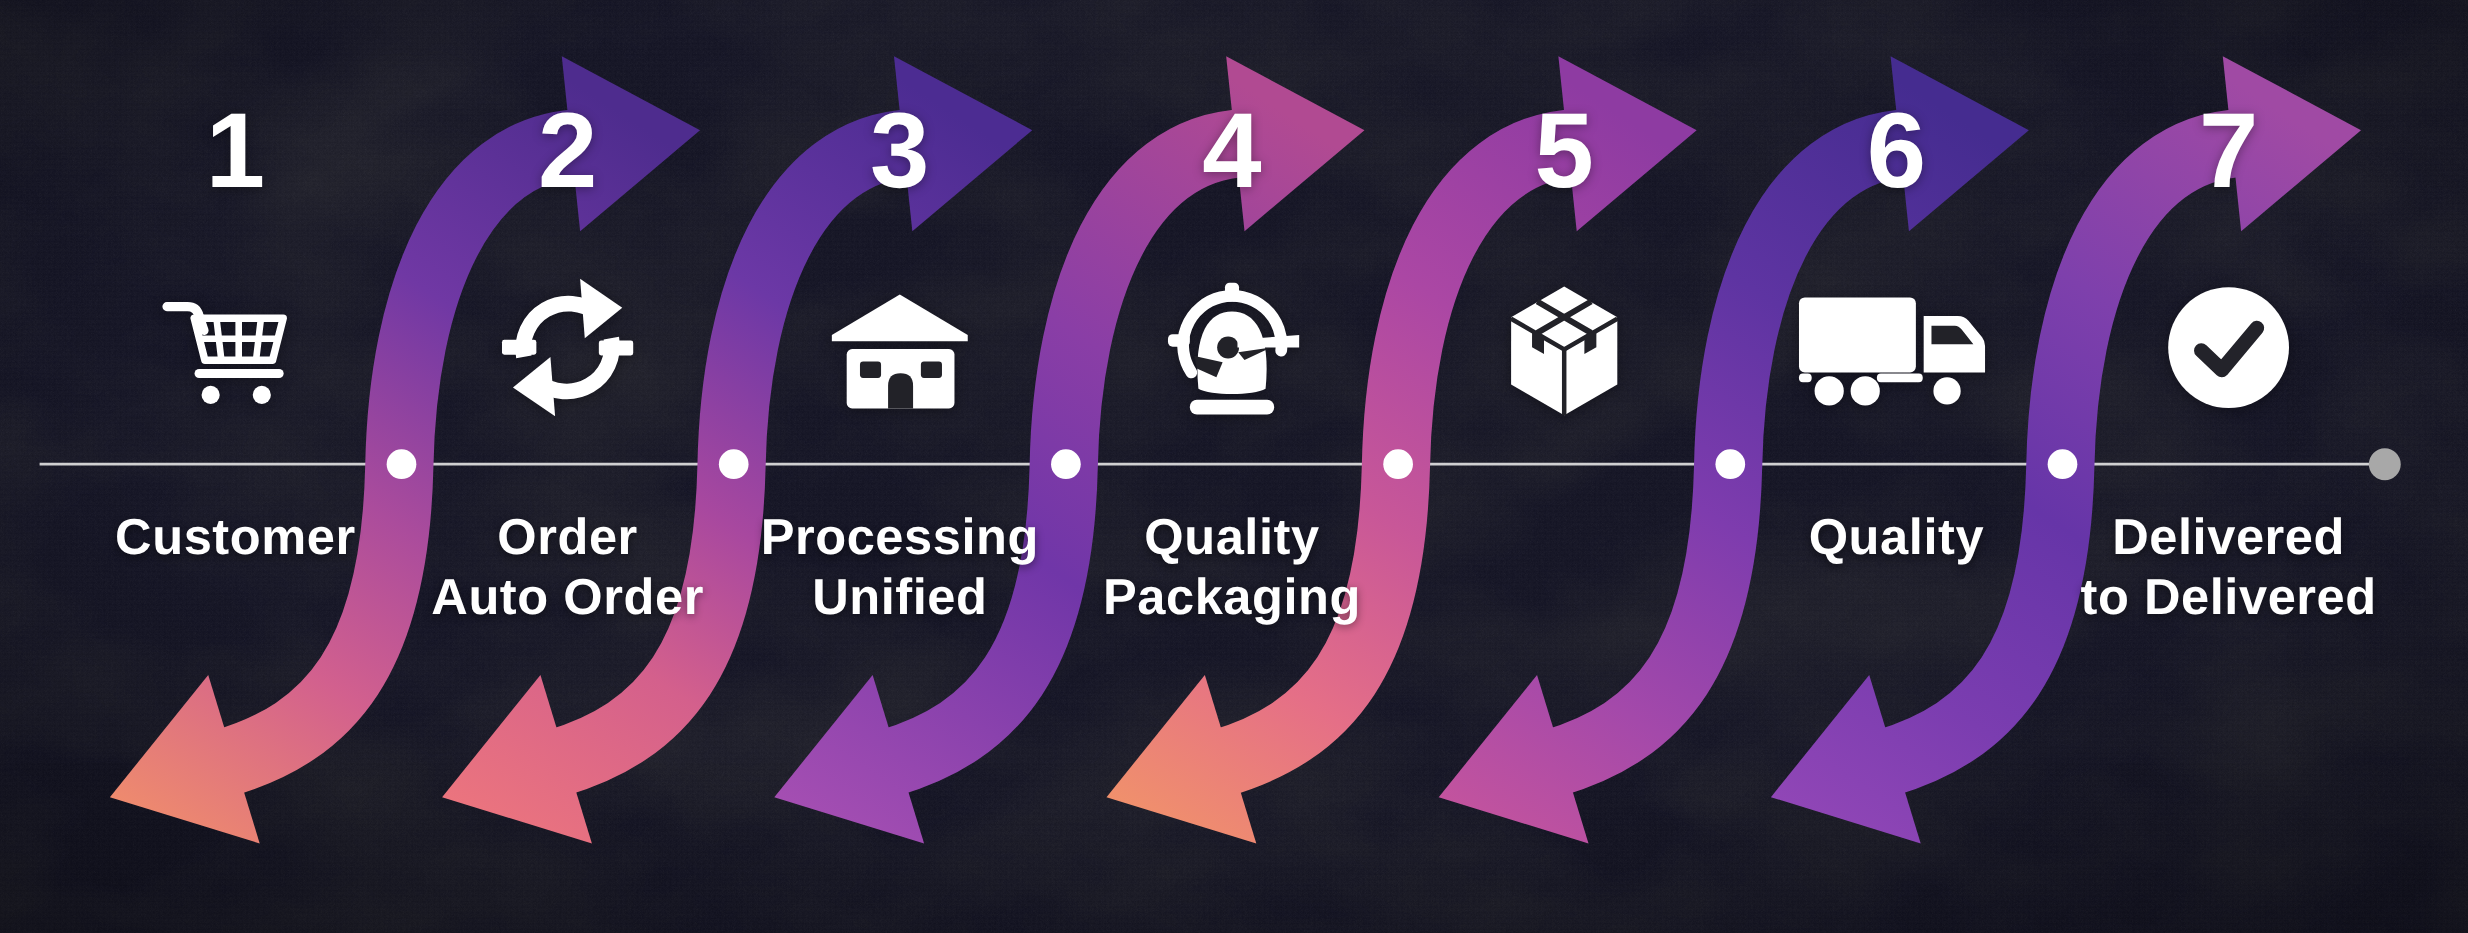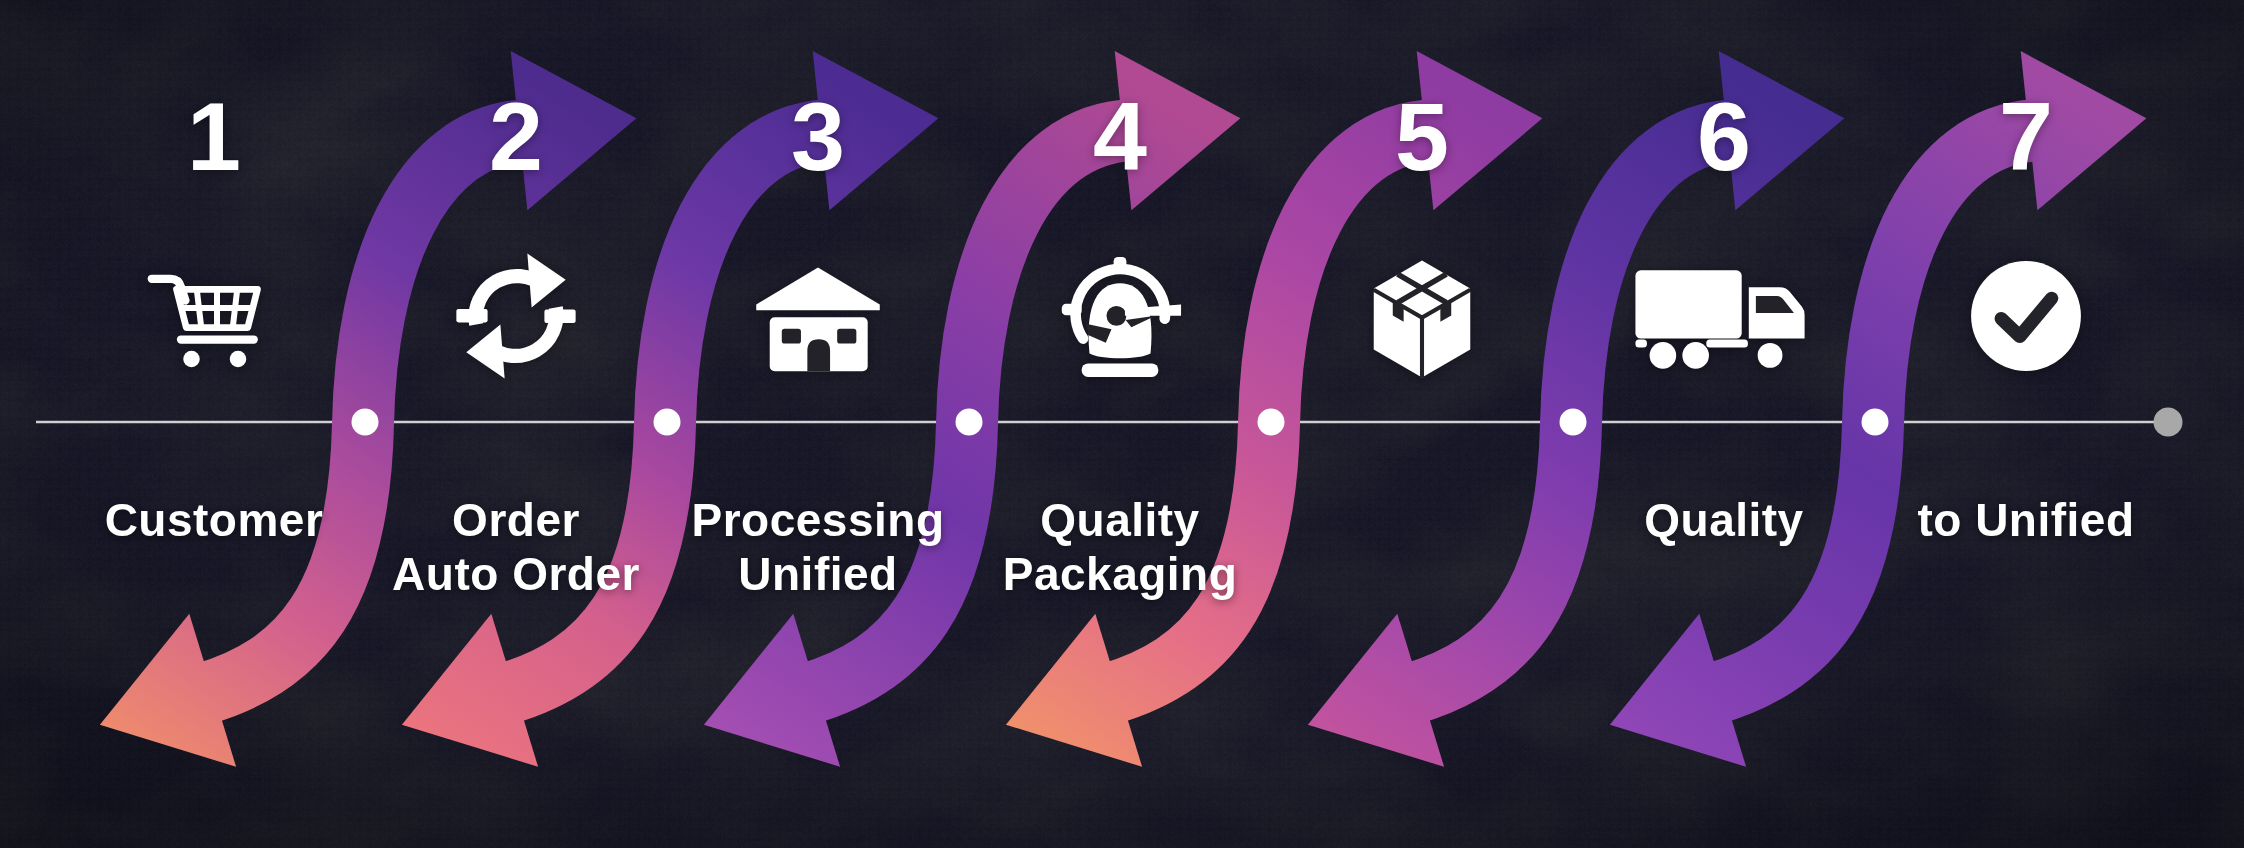"Customer" .step-label { margin-top: 32px -> none }
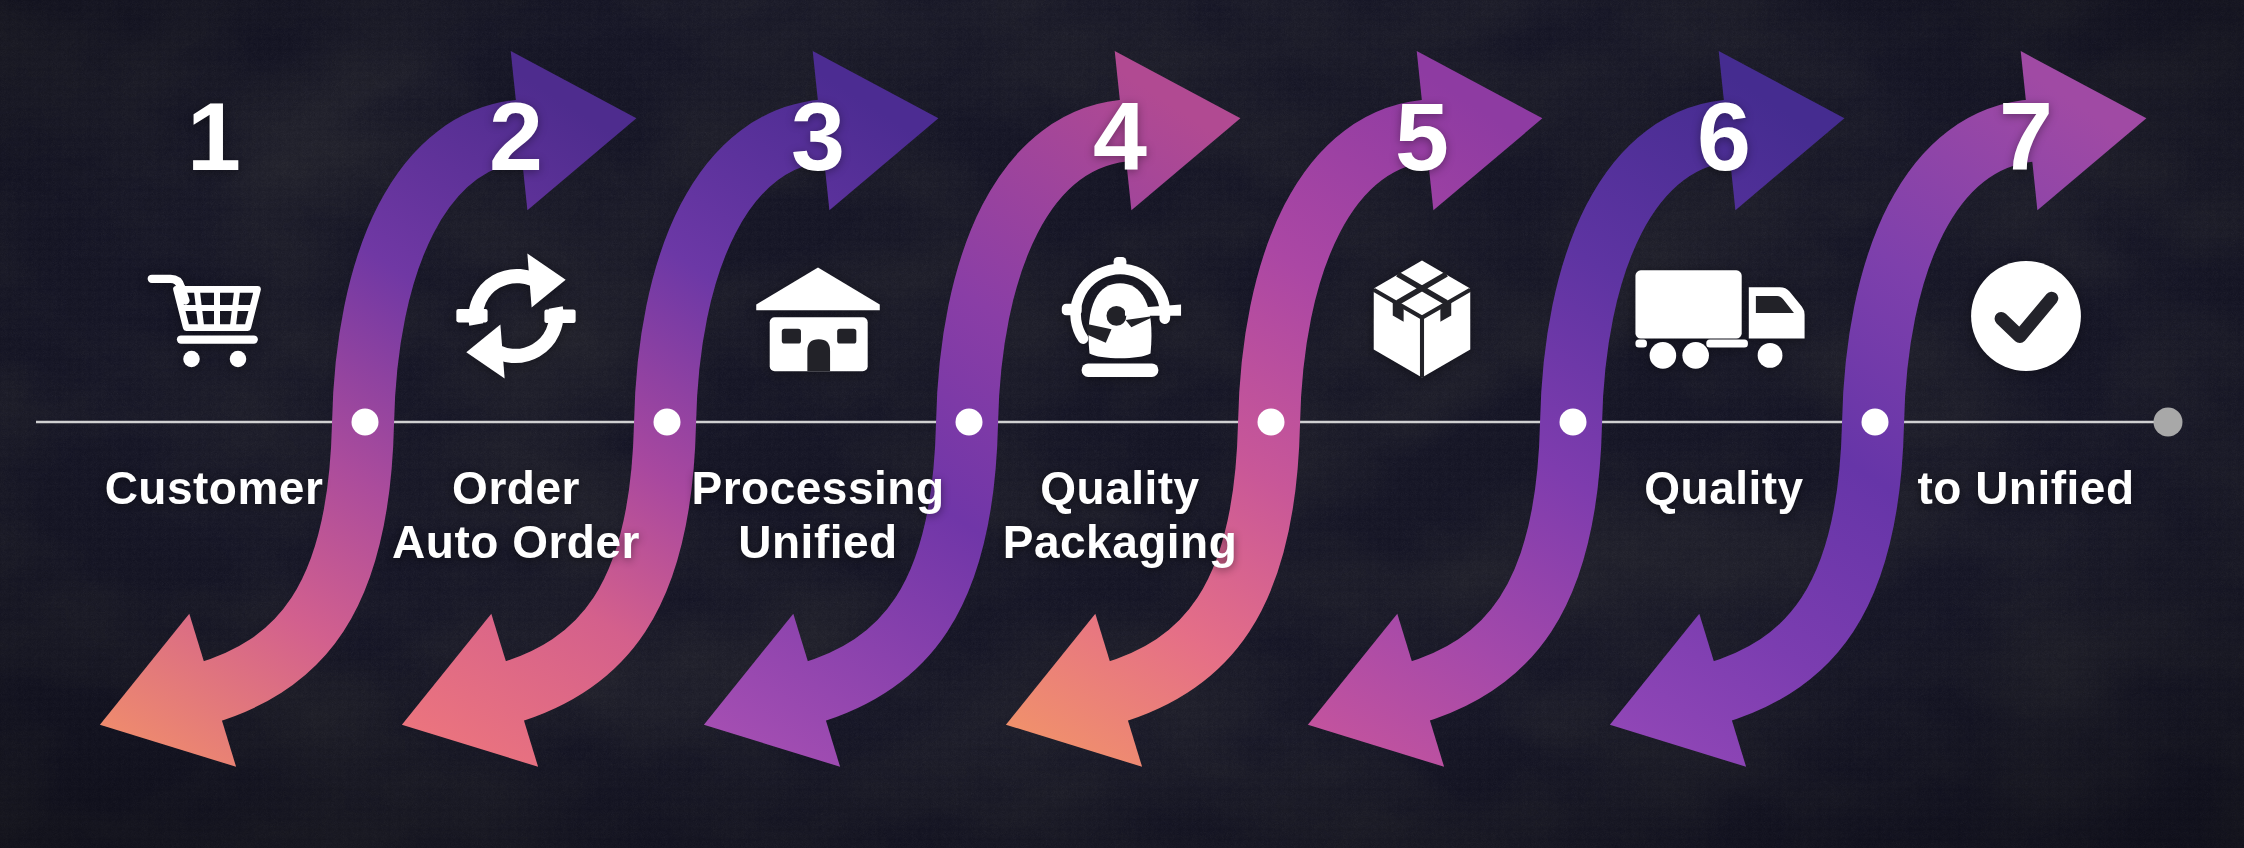"Delivered" span { html: none -> <span>Delivered</span> }
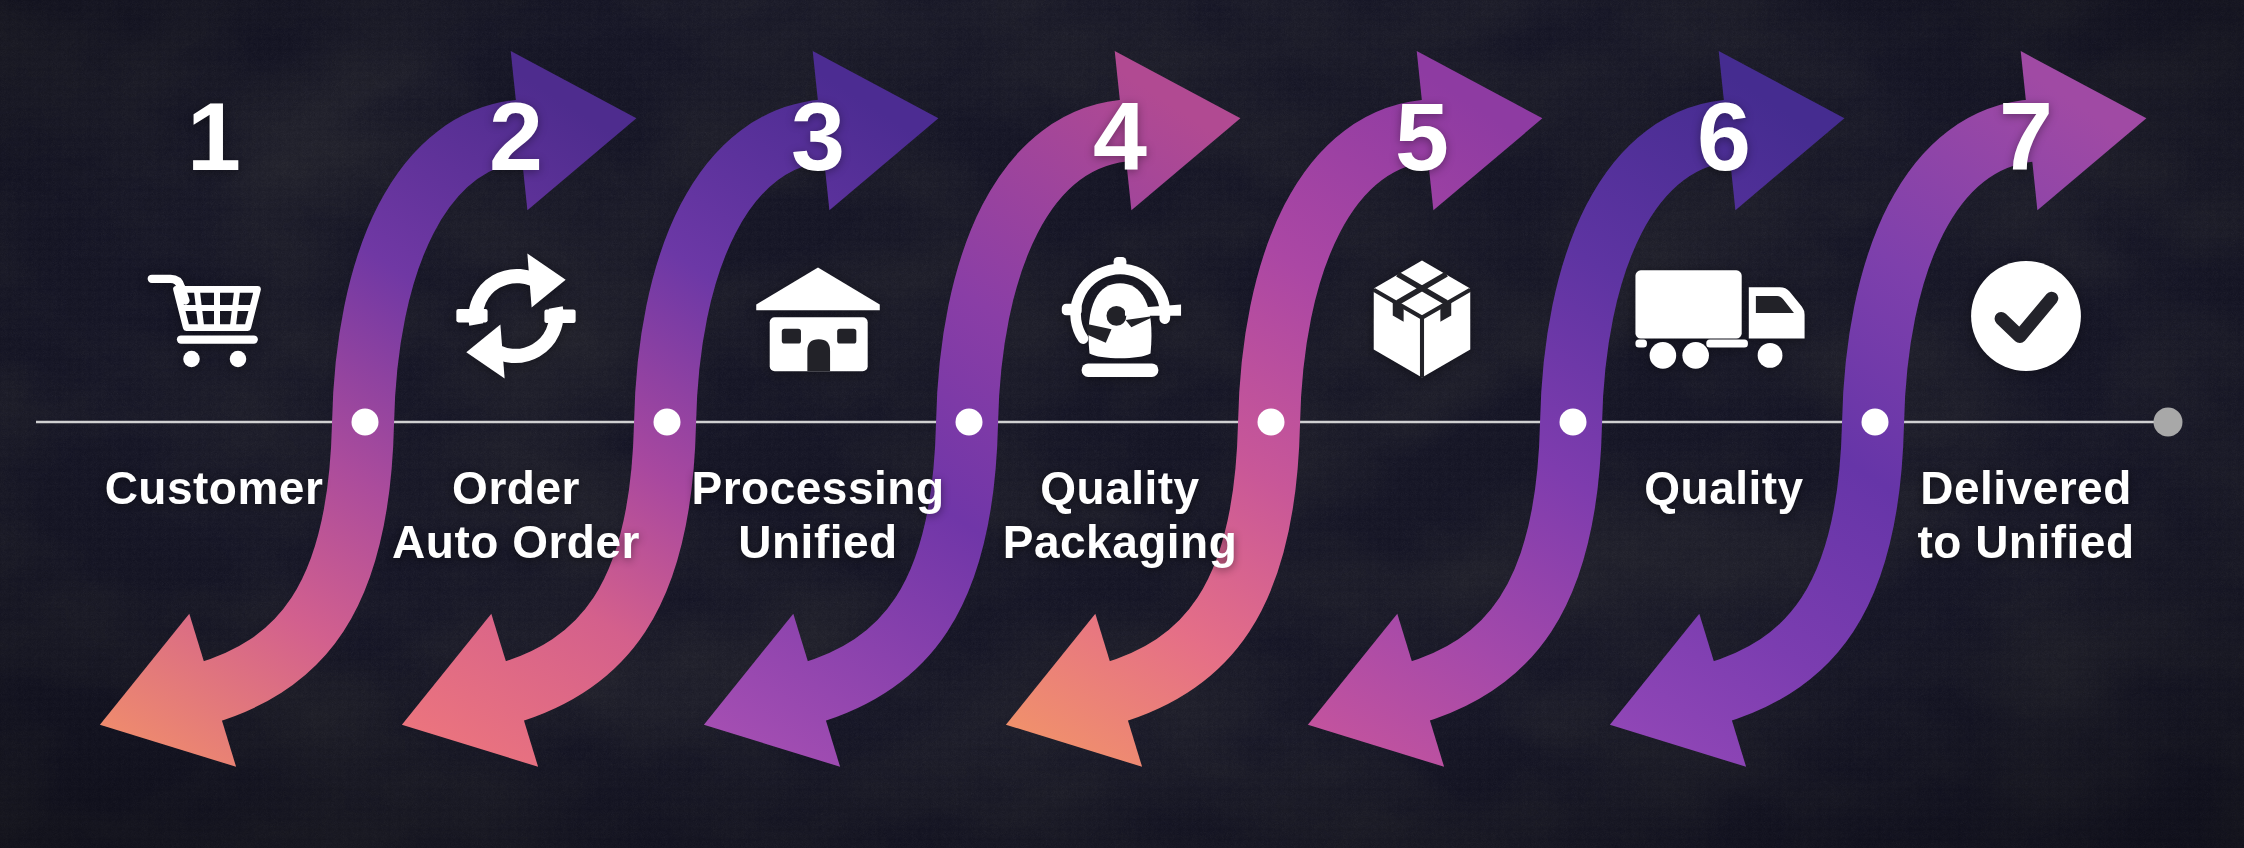"to Unified" span { text: Unified -> Delivered }
